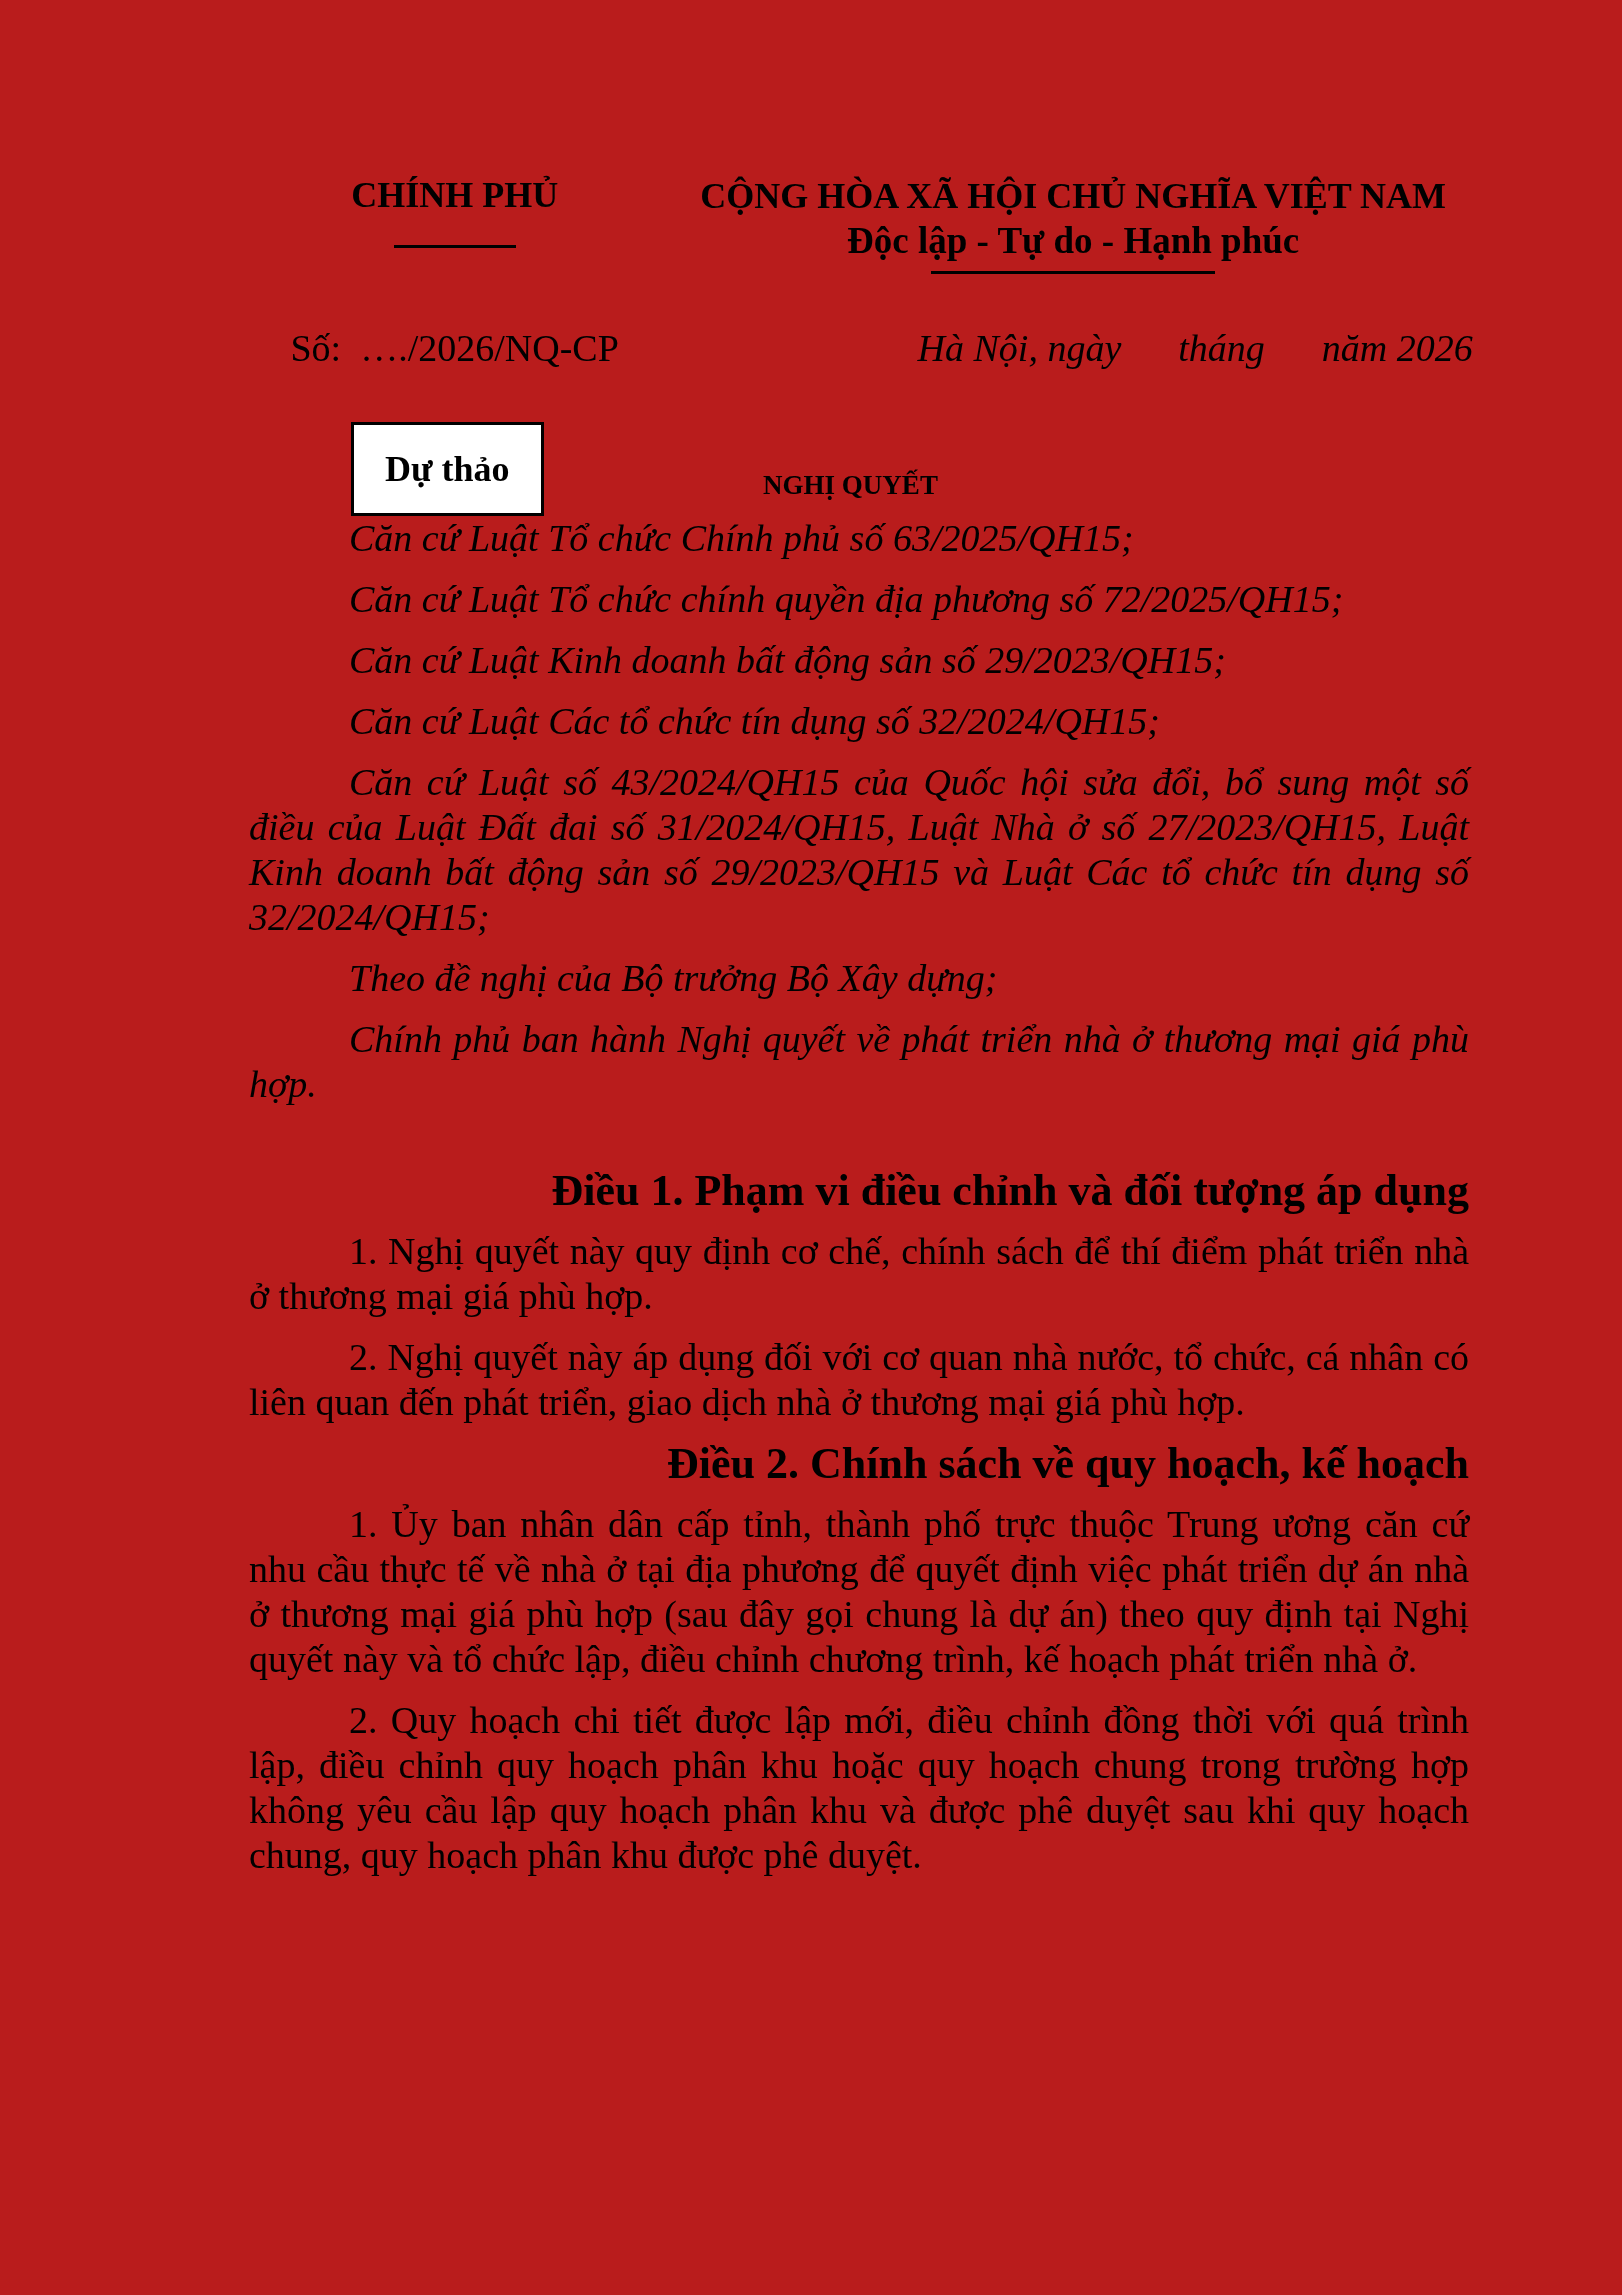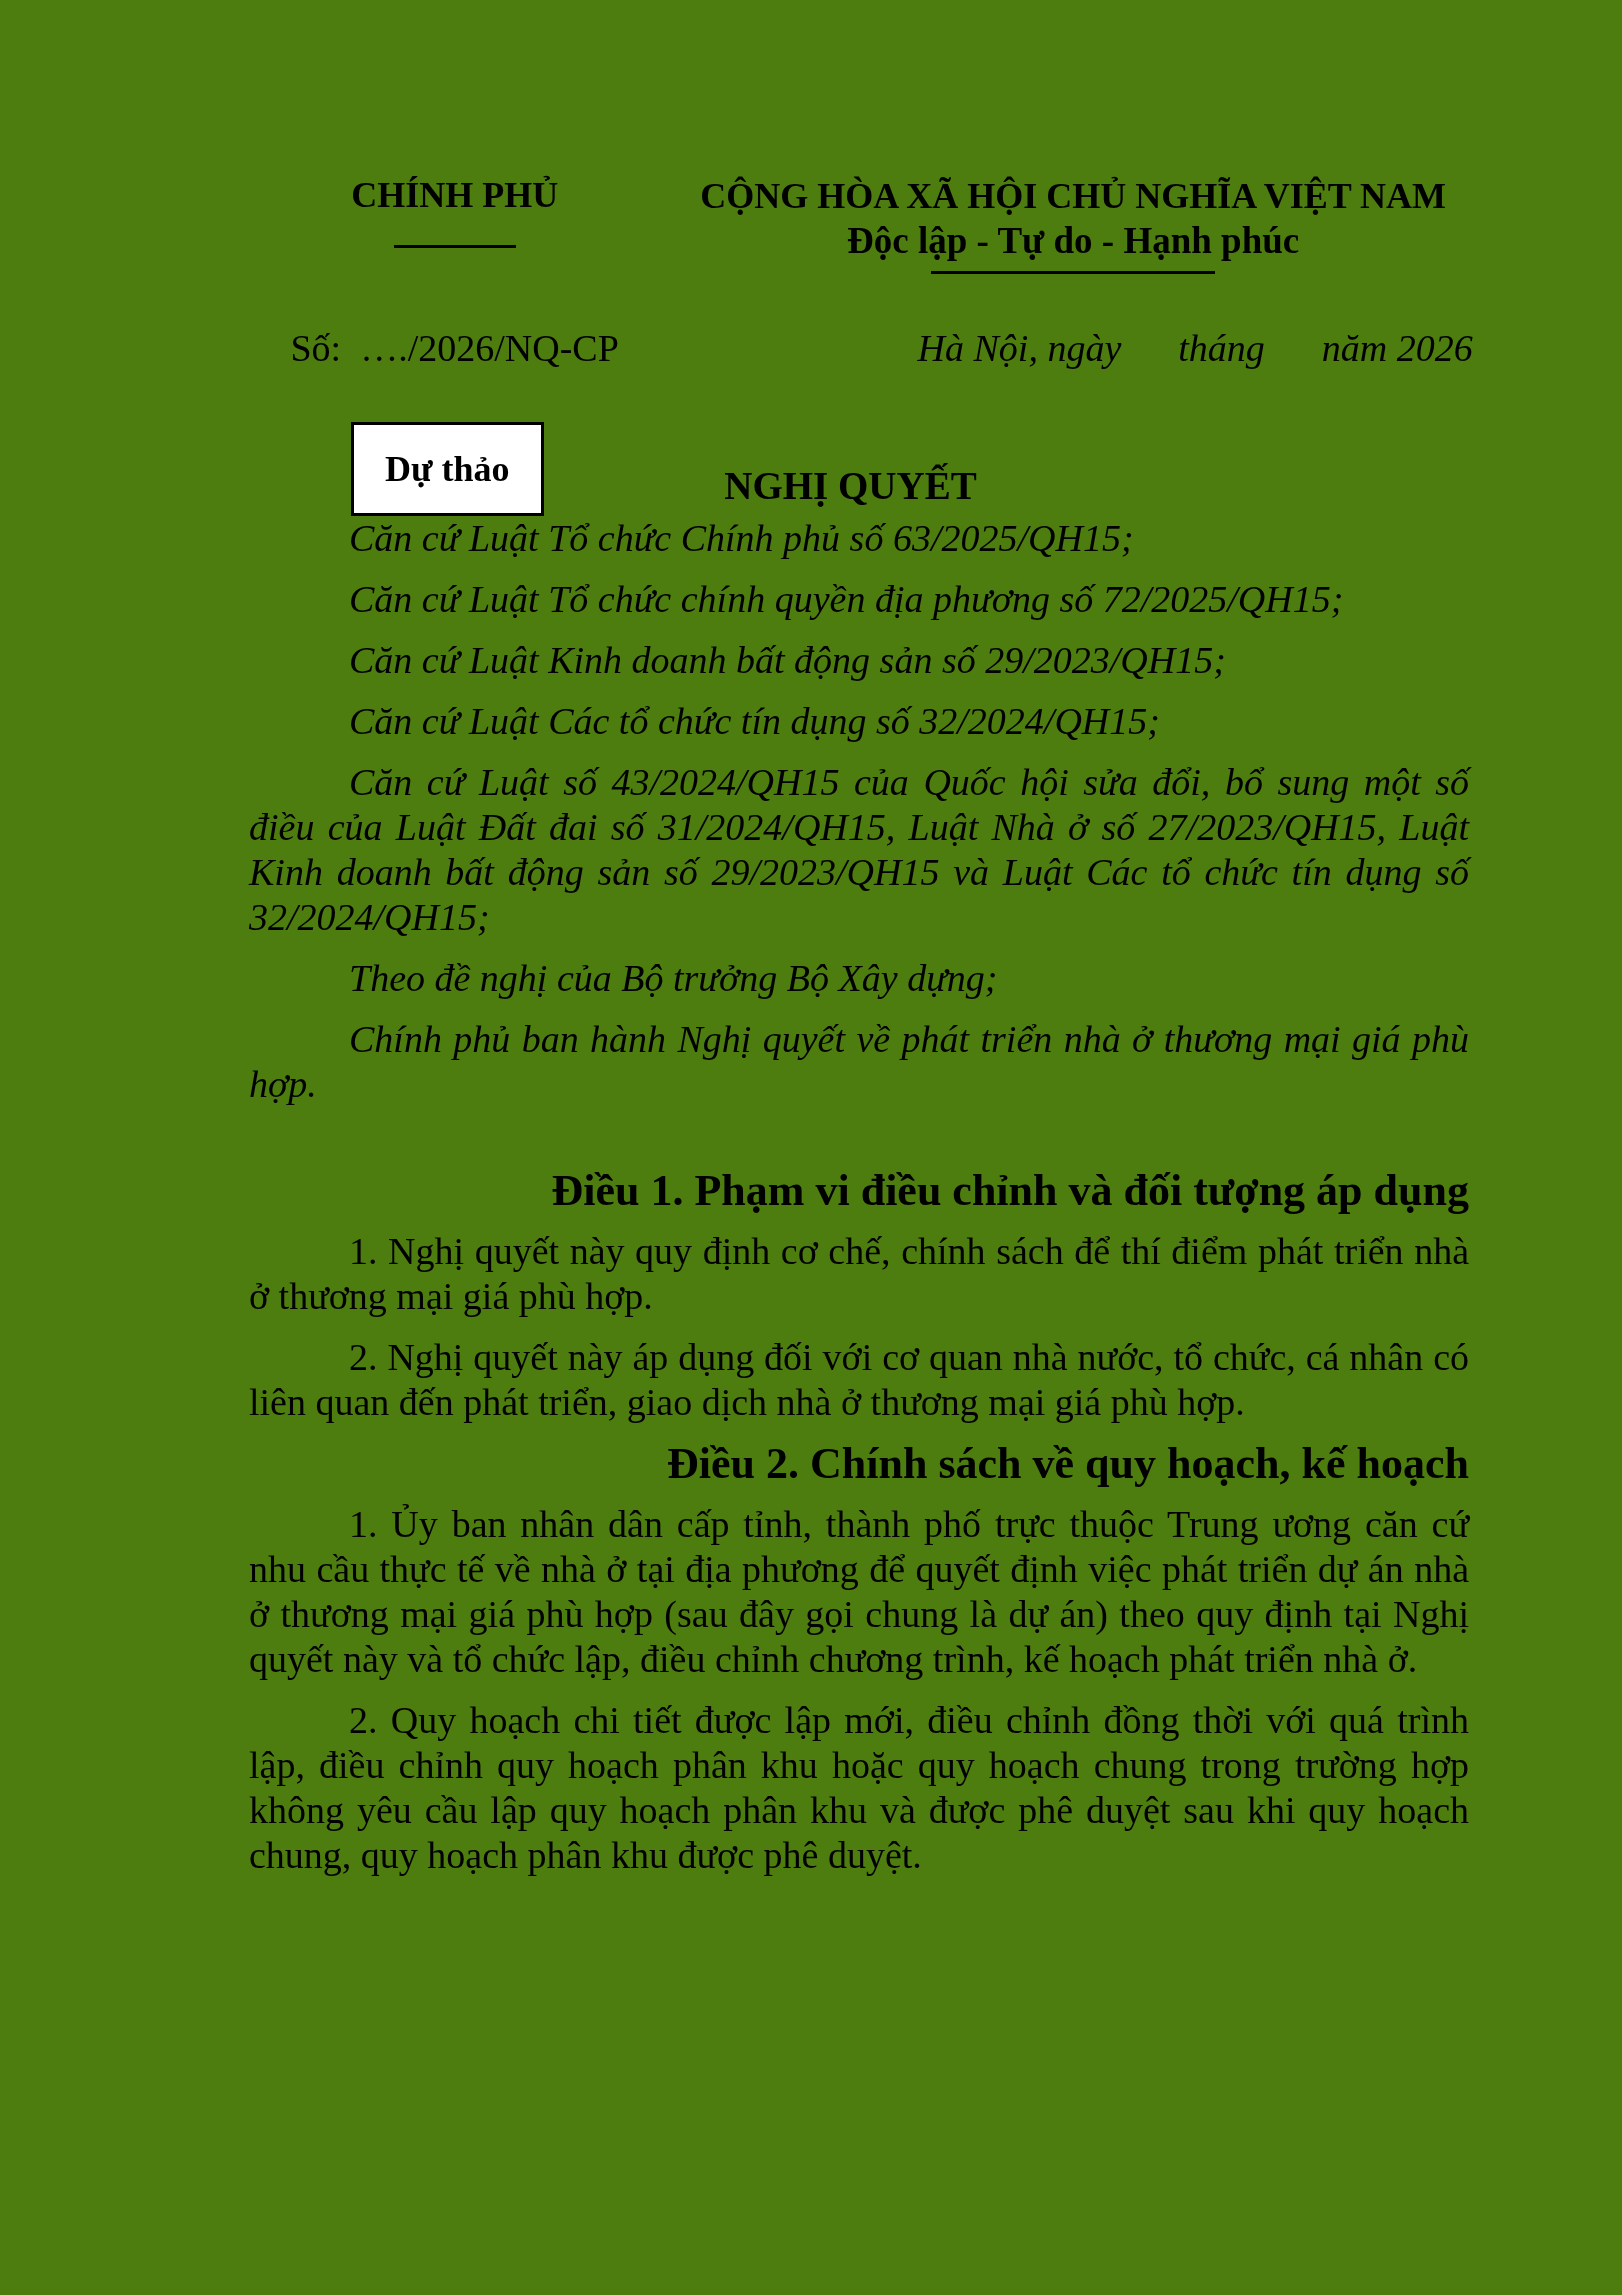"CHÍNH PHỦ" .page { background: #4d7c0f -> #b91c1c }
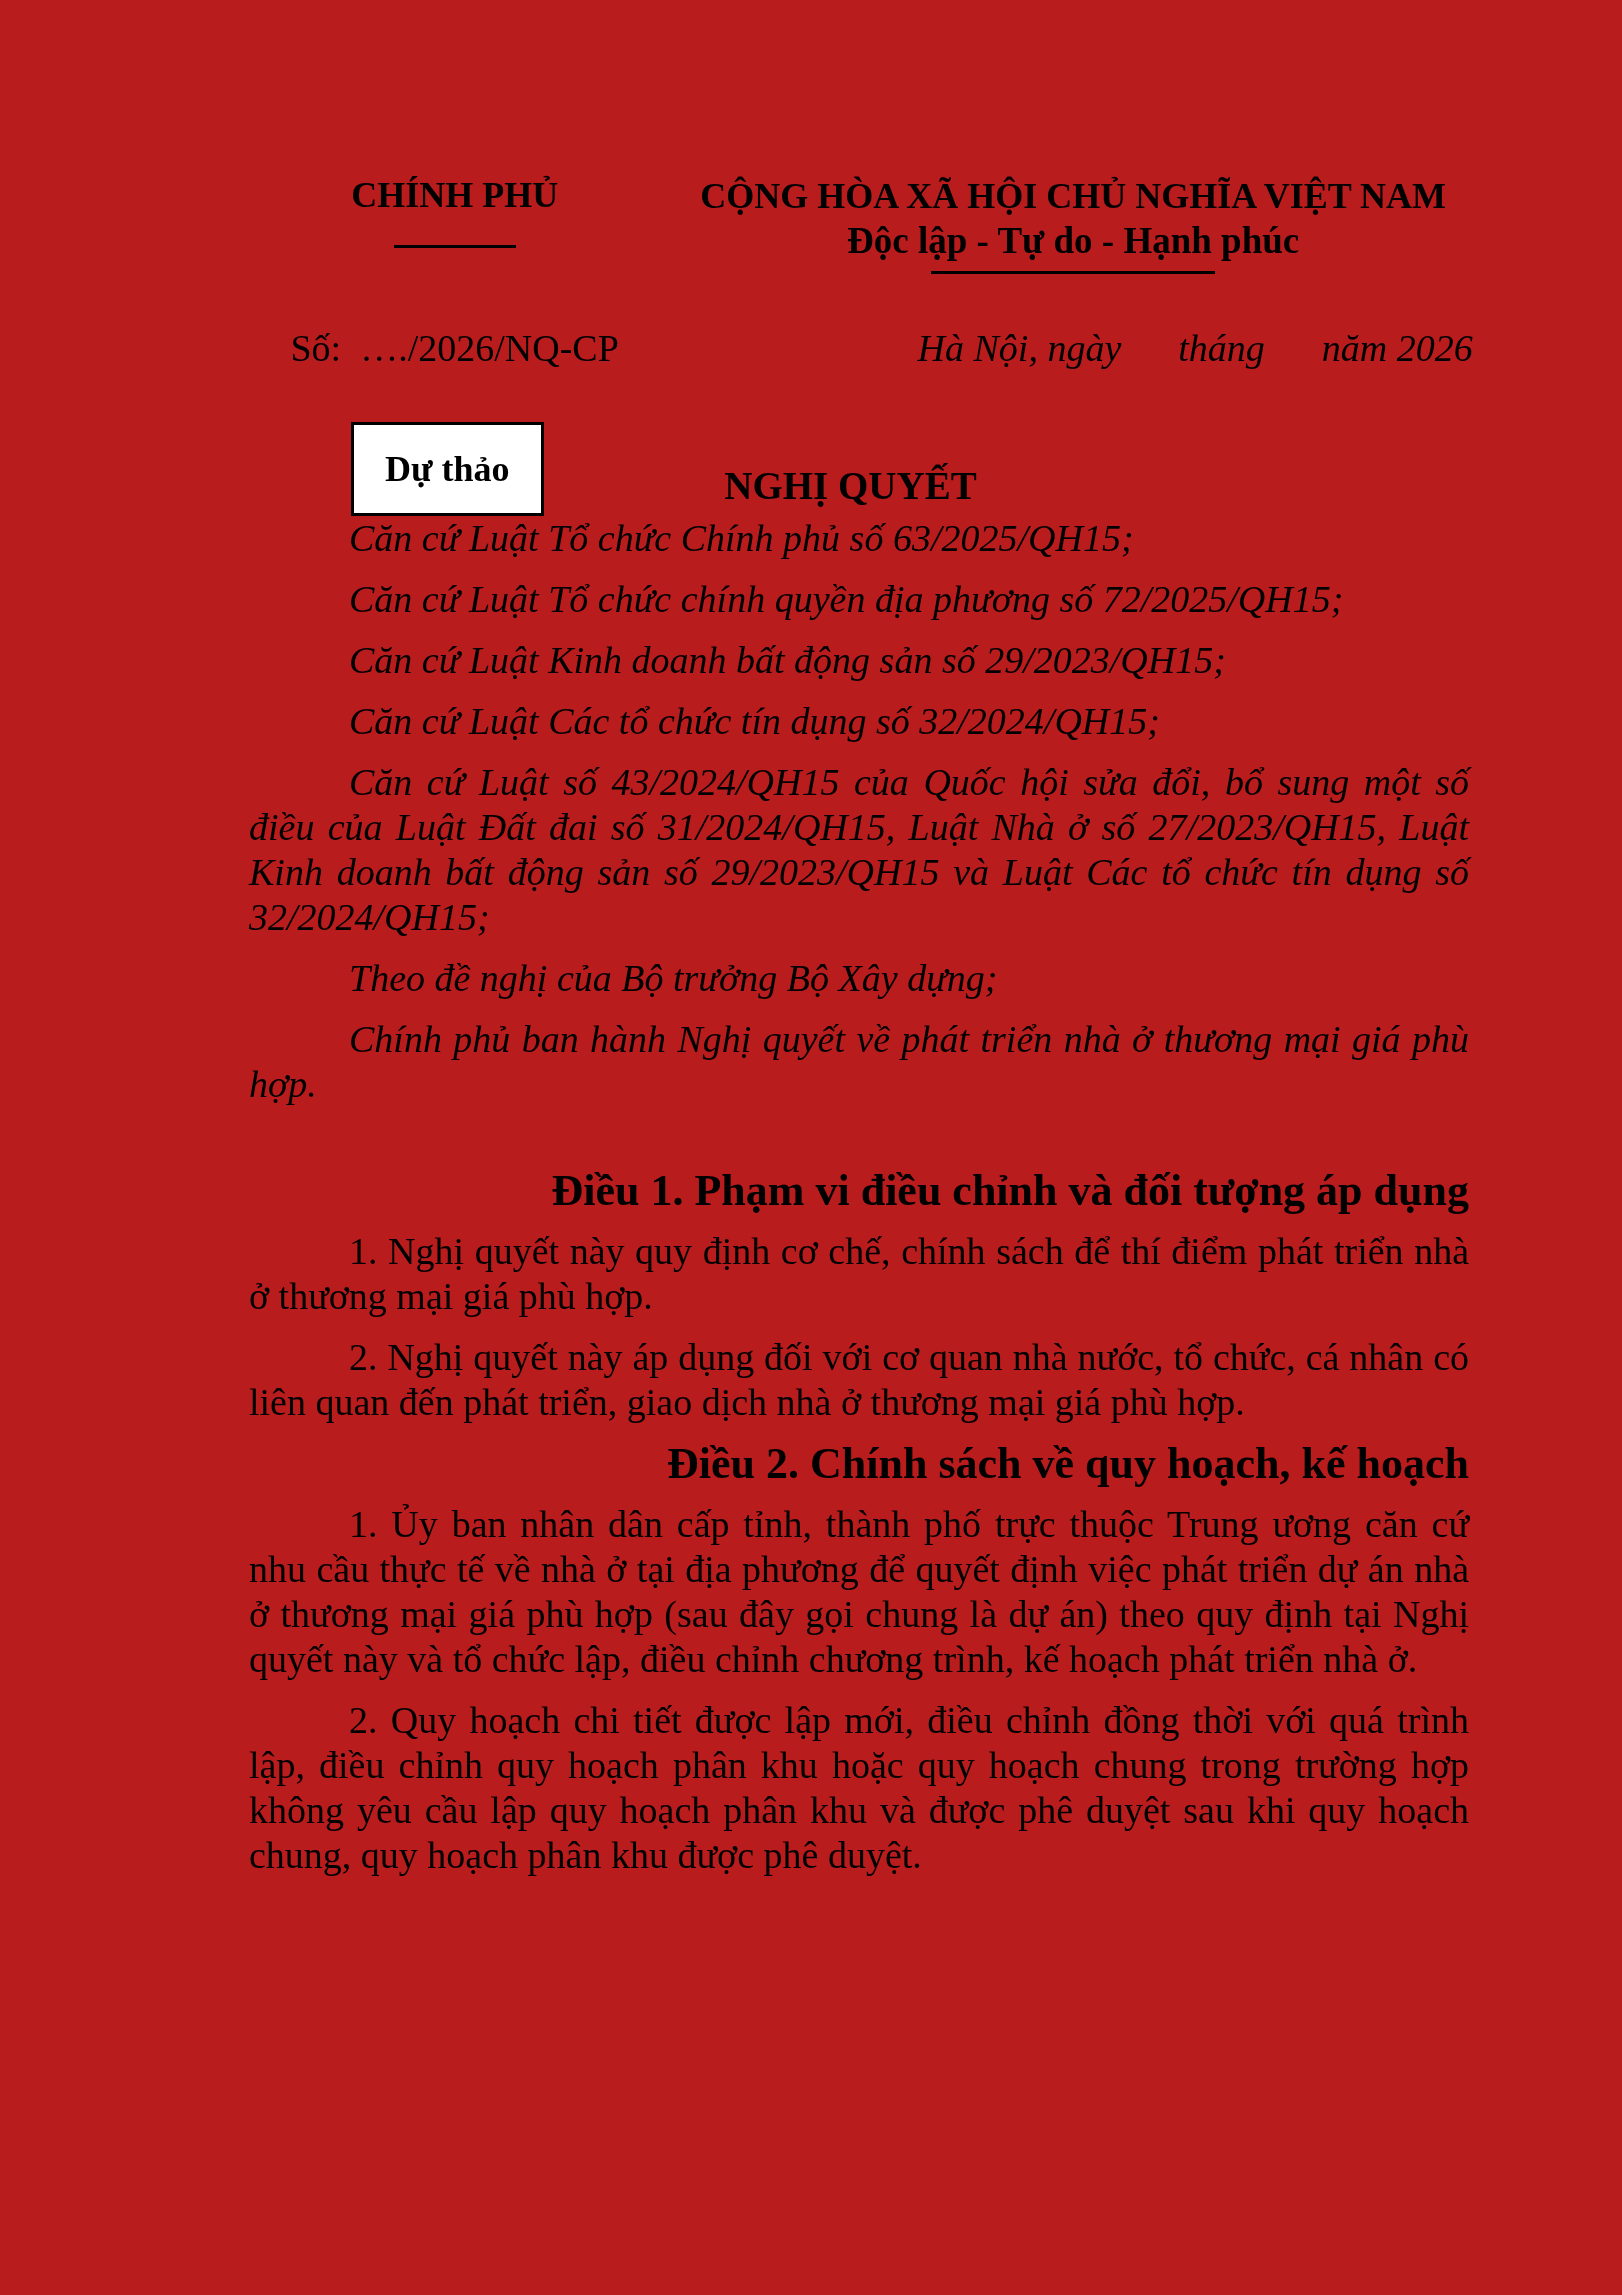"NGHỊ QUYẾT" .doc-title { font-size: 39px -> 27px }
